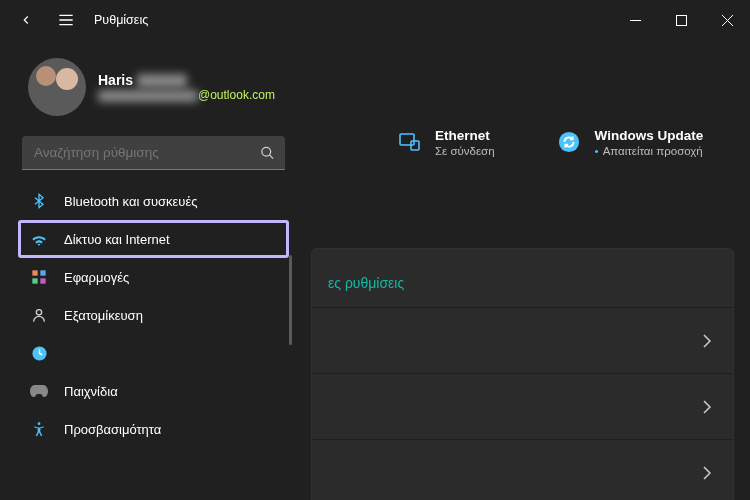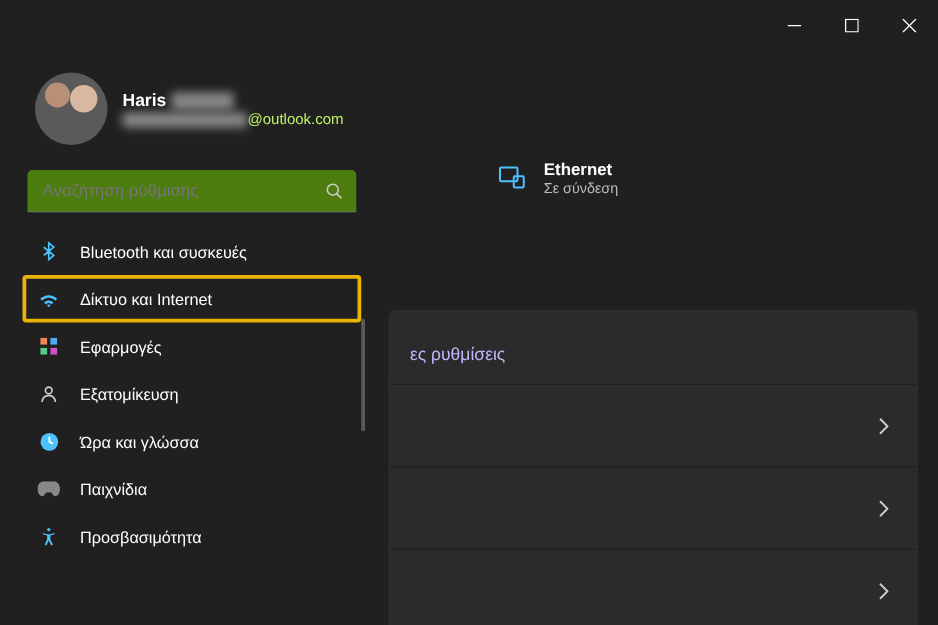"Ρυθμίσεις" div.left { html: none -> <div> <div> <svg> <path></path> </svg> </div> <div> <svg> <path></path> </svg> </div> <span>Ρυθμίσεις</span> </div> }
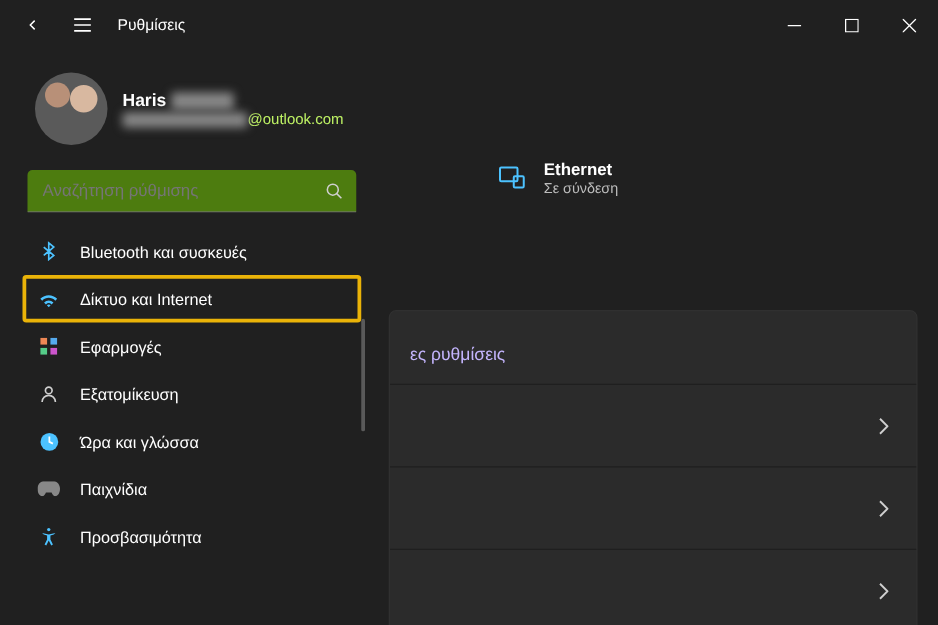"Windows Update" div.status-item { html: none -> <div> <span> <svg> <circle></circle> <path></path> <path></path> </svg> </span> <div> <div>Windows Update</div> <div><span>•</span><span>Απαιτείται προσοχή</span></div> </div> </div> }
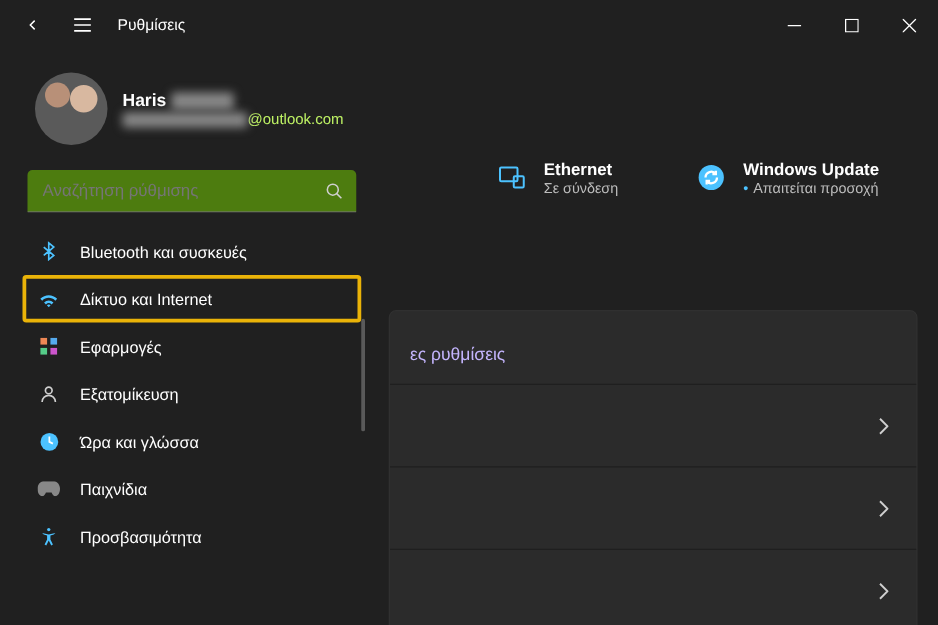"Αναζήτηση ρύθμισης" .search input { background: #4d7c0f -> #404040 }
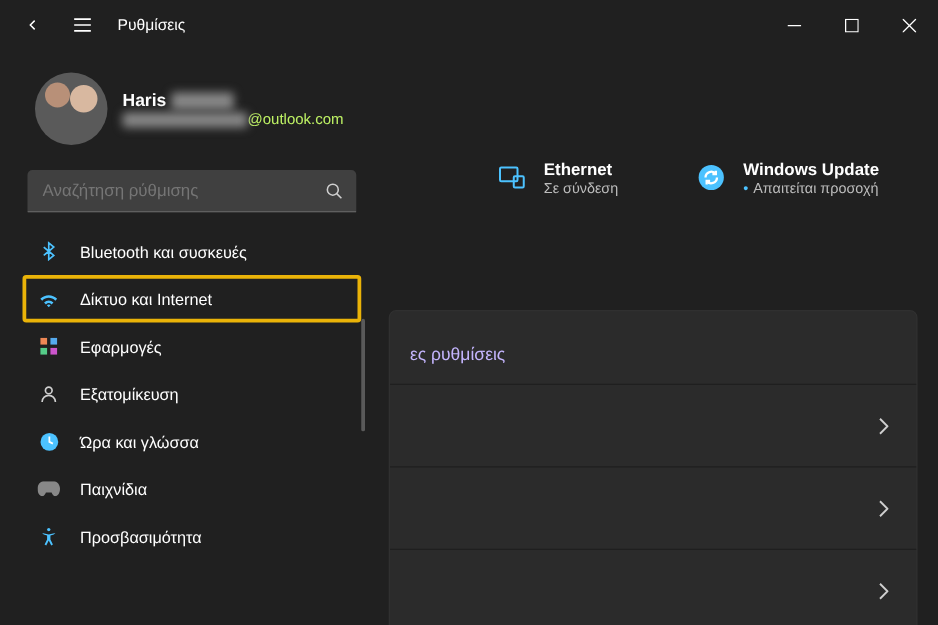"Δίκτυο και Internet" .nav-item.highlighted { border: 3px solid #eab308 -> 3px solid #c4b5fd }
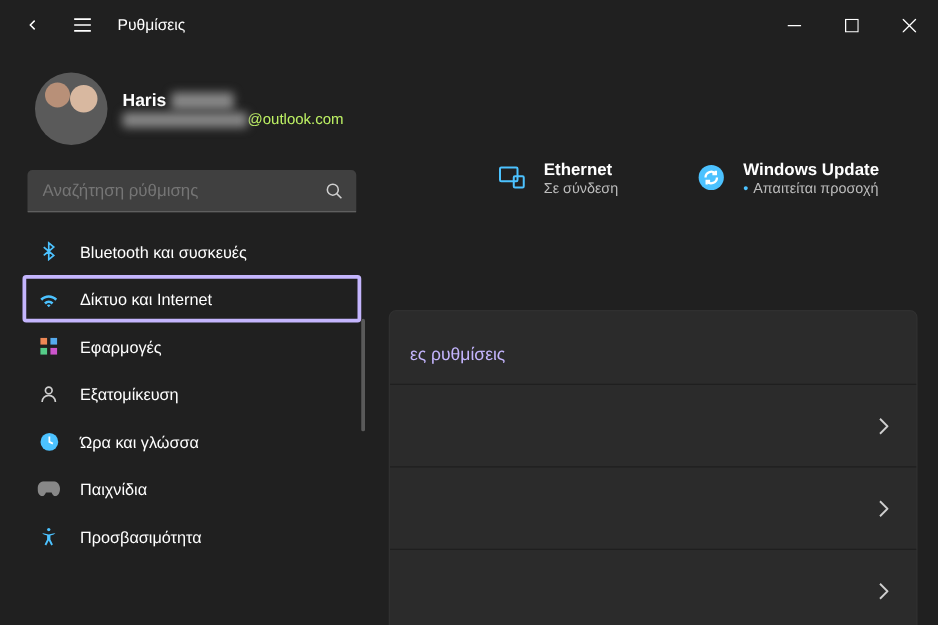"ες ρυθμίσεις" .panel-header { color: #c4b5fd -> #14b8a6 }
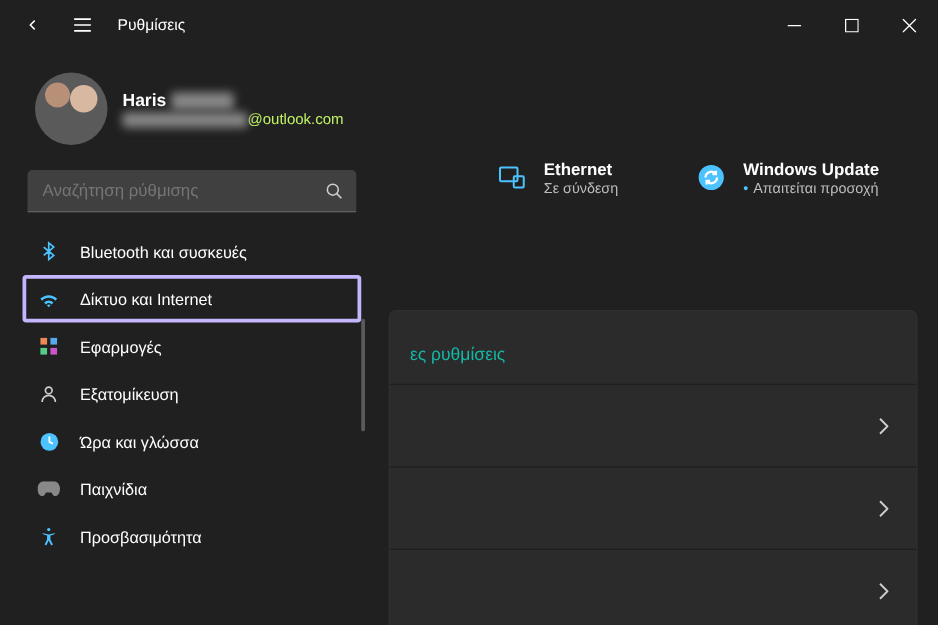"Ώρα και γλώσσα" span { html: <span>Ώρα και γλώσσα</span> -> none }
